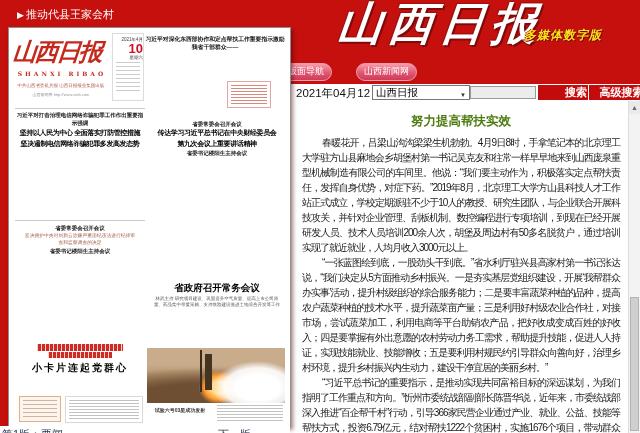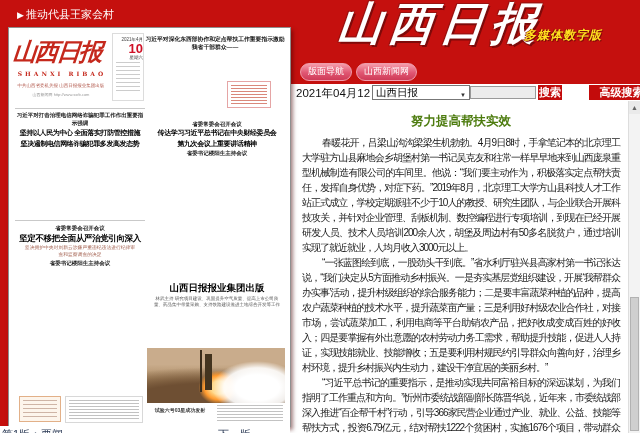"版面导航" .pill-1 { left: 300px -> 280px }
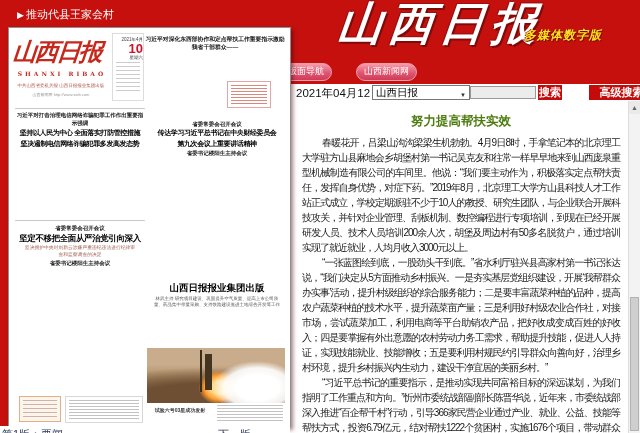"搜索" .tb-search { padding-left: none -> 26px }
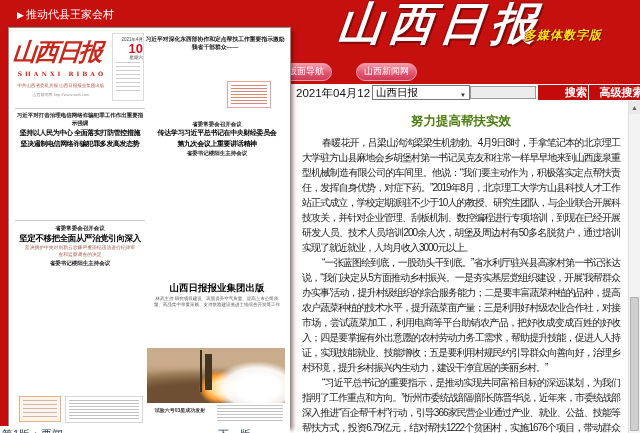"坚定不移把全面从严治党引向深入" span.h { html: <span>坚定不移把全面从严治党引向深入</span> -> none }
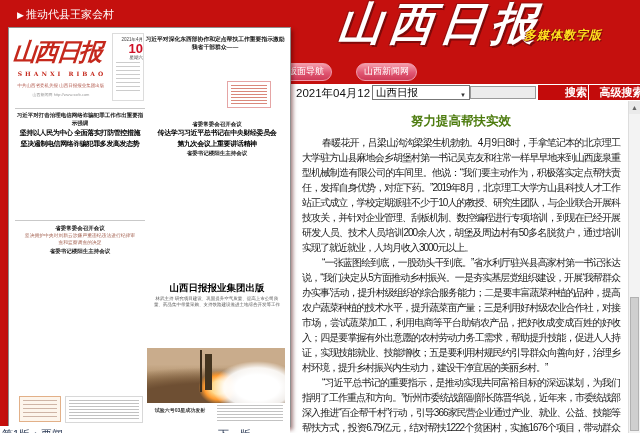"山西日报报业集团出版" span.h { text: 山西日报报业集团出版 -> 省政府召开常务会议 }
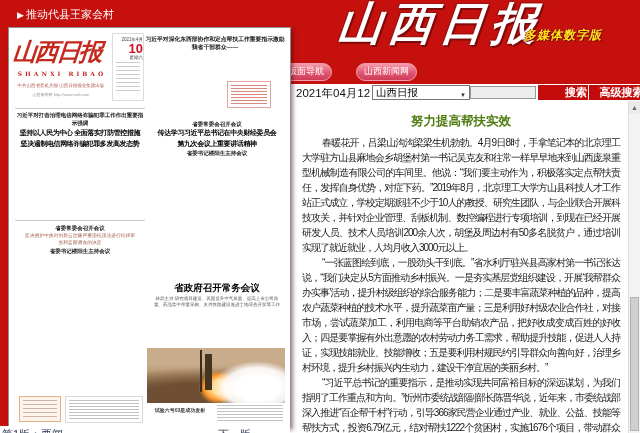"小卡片连起党群心" div.story6 { html: none -> <div> <span></span> <span></span> <span>小卡片连起党群心</span> <div> <div></div> <div></div> <div></div> </div> </div> }
